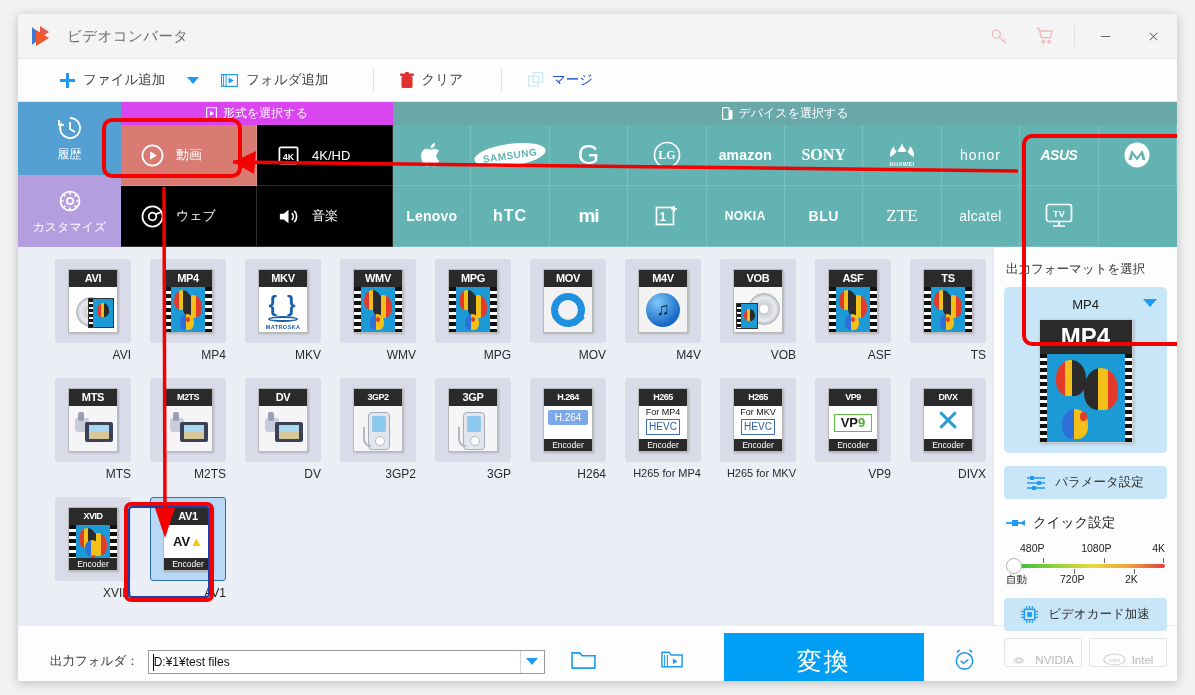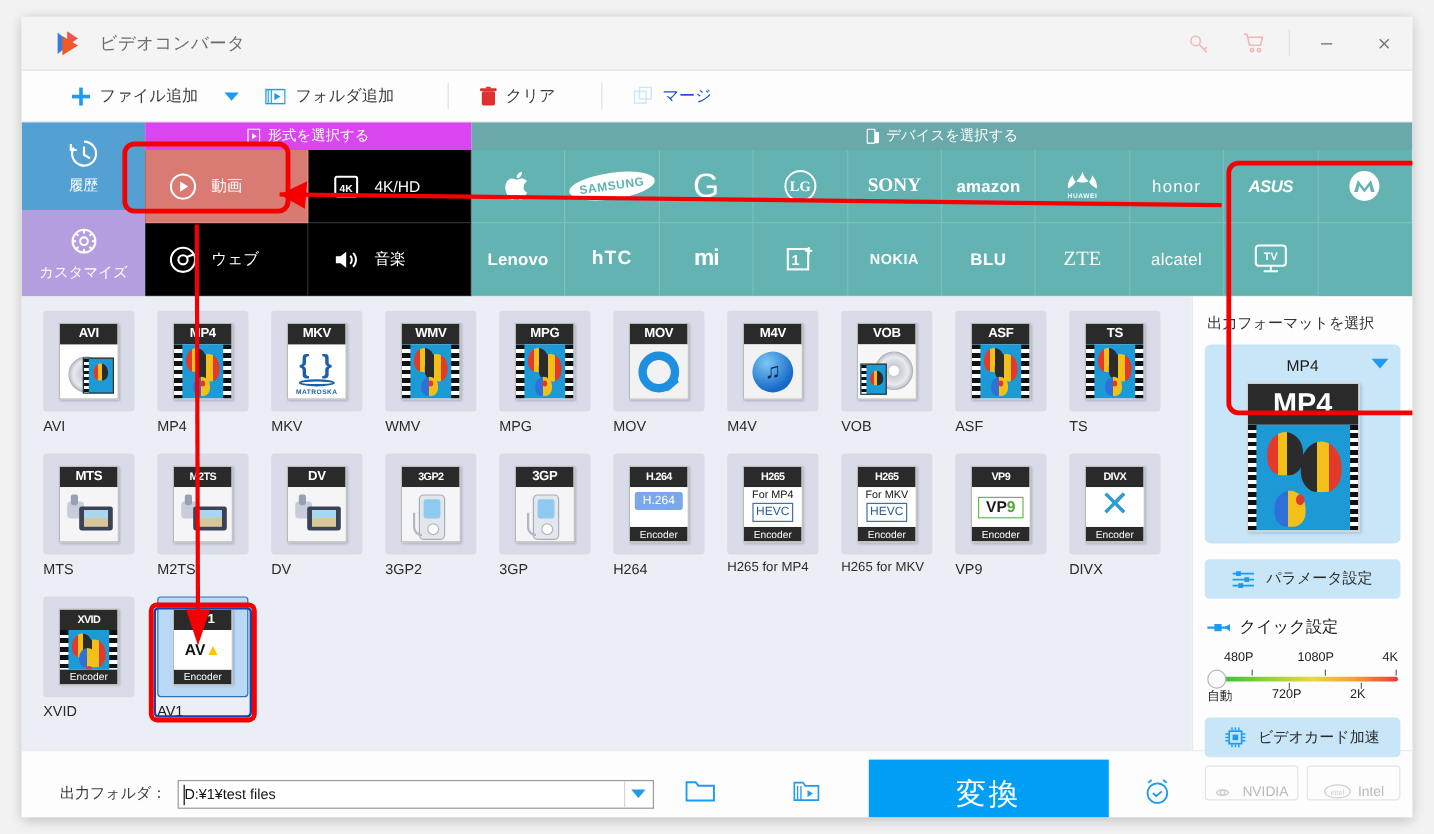"ビデオコンバータ" .titlebar { padding-left: 16px -> none }
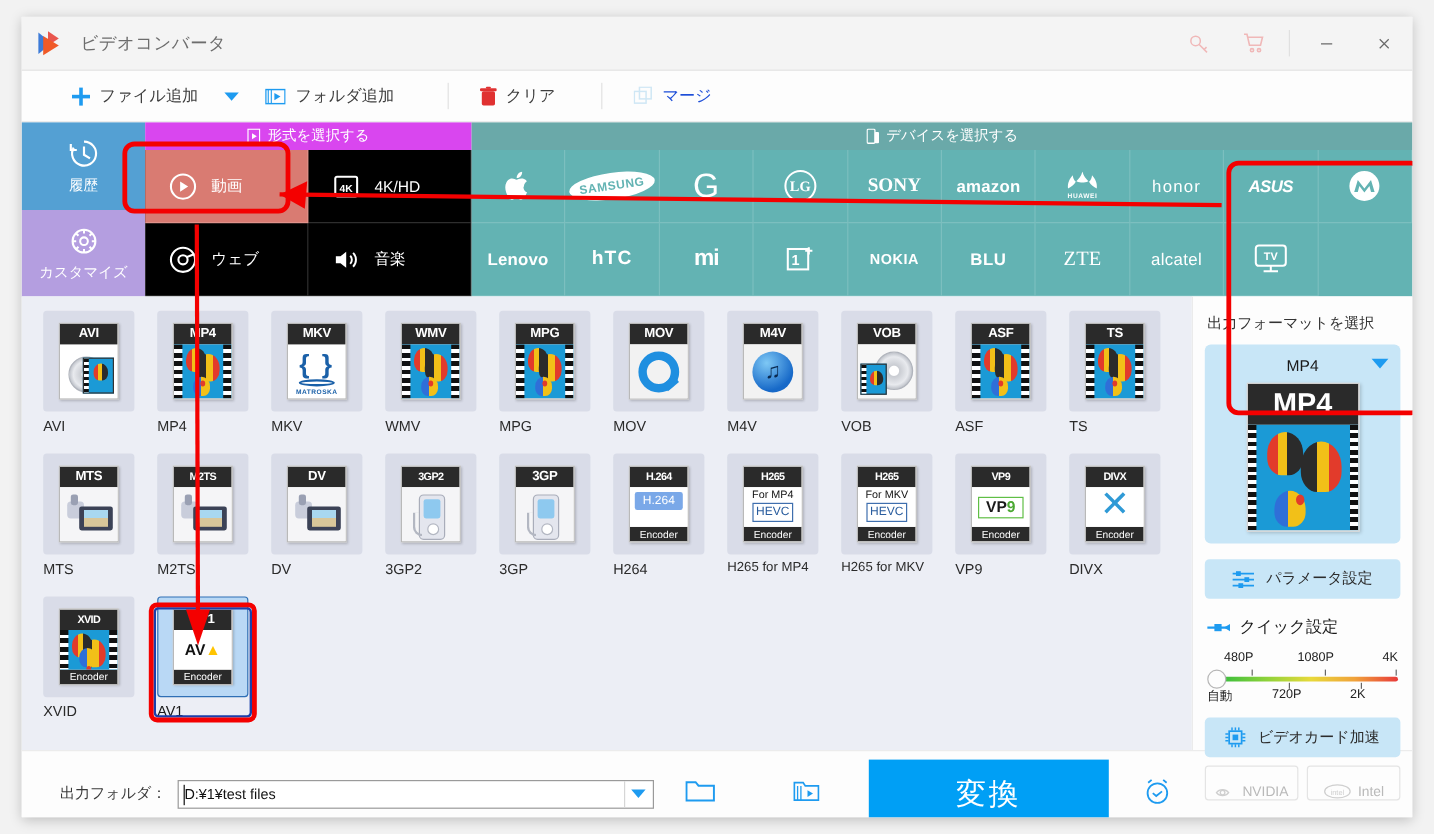"SONY" div.dev { order: before "amazon" -> after "amazon" }
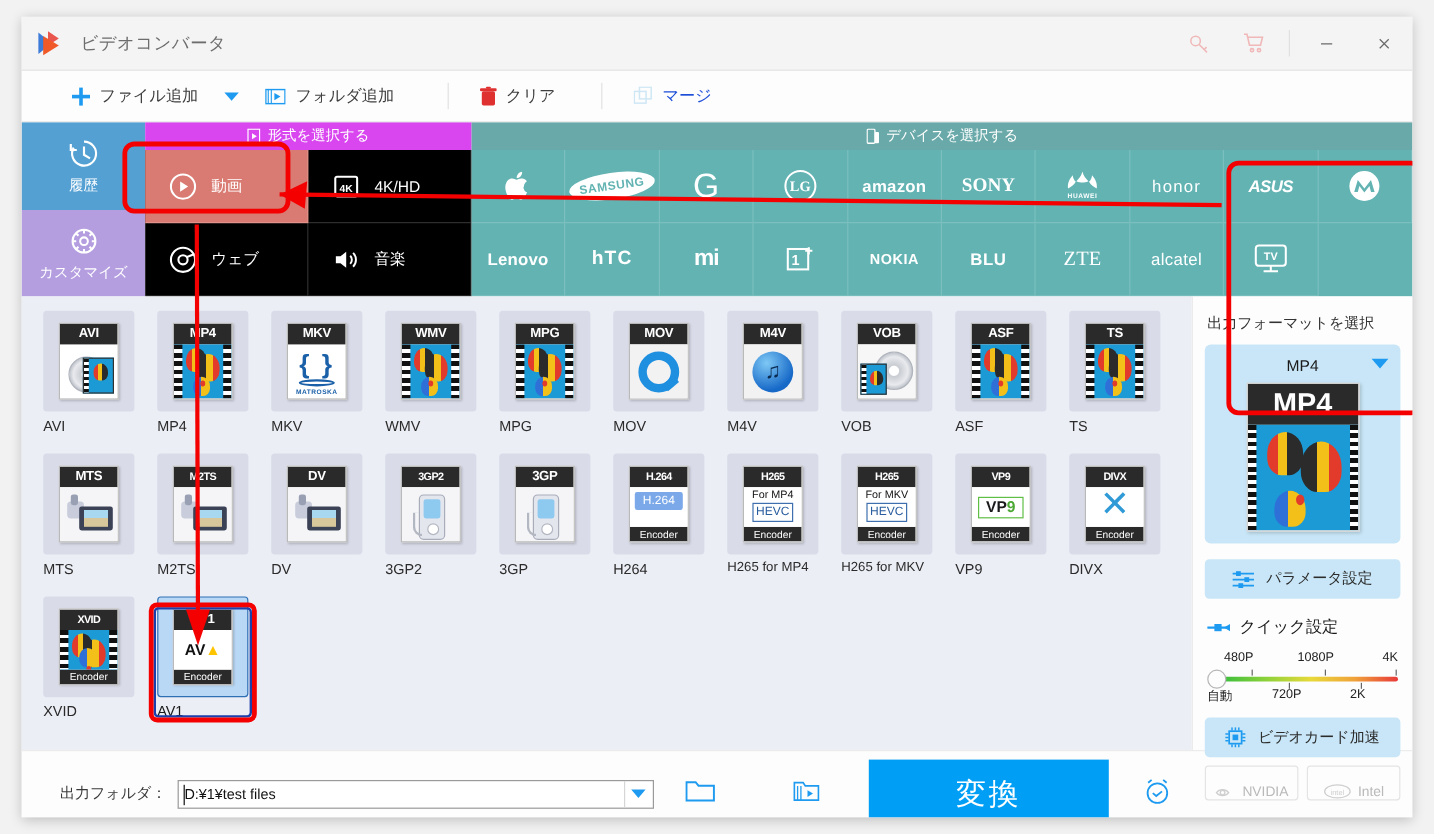"AVI" .fcell { align-items: flex-start -> flex-end }
